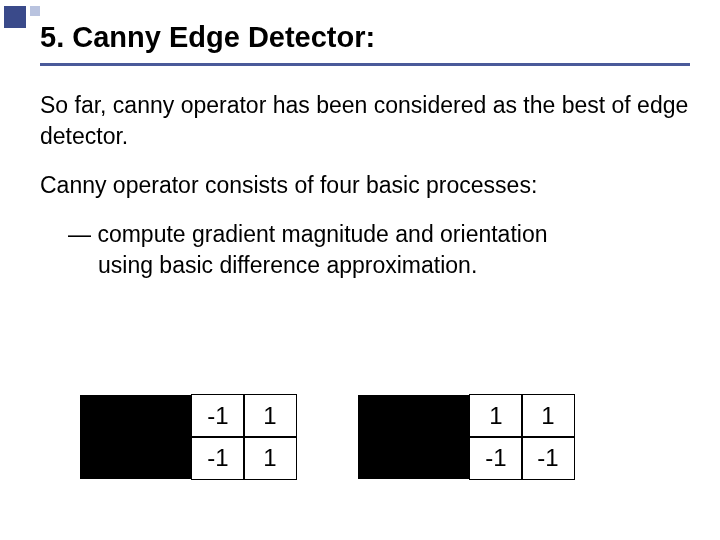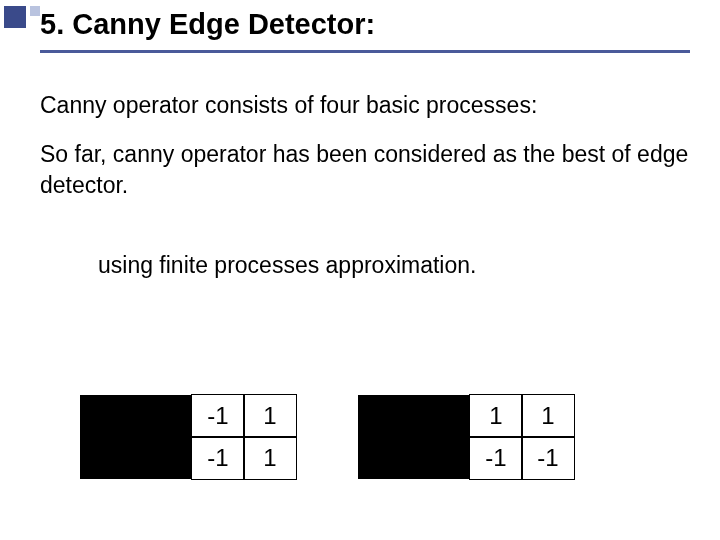"5. Canny Edge Detector:" .title-wrap { top: 7px -> 20px }
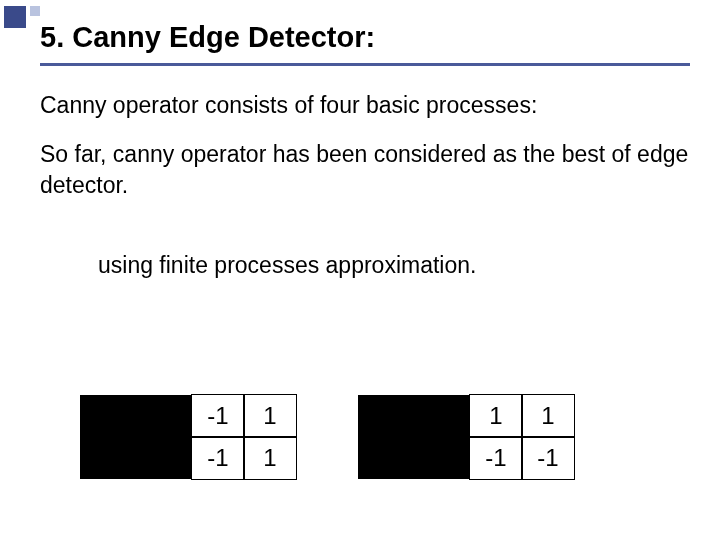"Canny operator consists of four" div.para { order: before "So far, canny operator has" -> after "So far, canny operator has" }
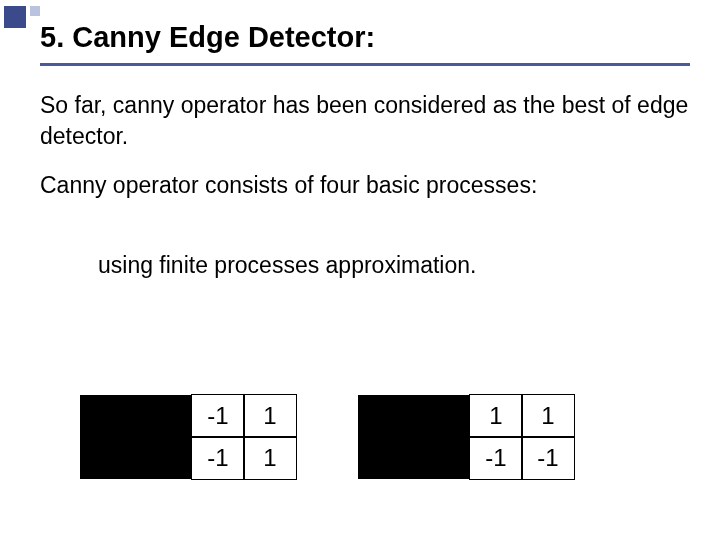"— compute gradient magnitude and" span { html: none -> <span>— compute gradient magnitude and orientation</span> }
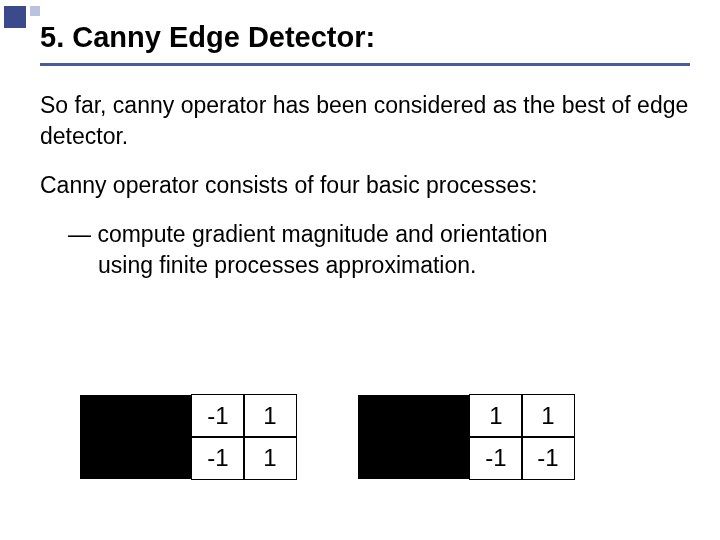"using finite processes approximation." span.sub-cont { text: finite processes -> basic difference }
